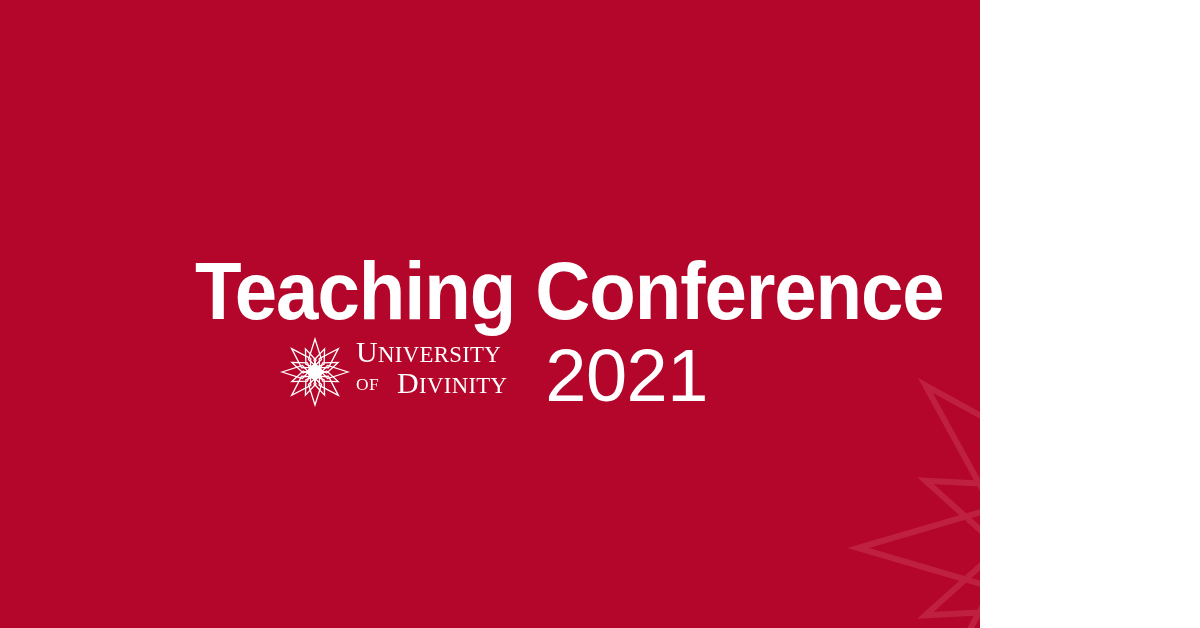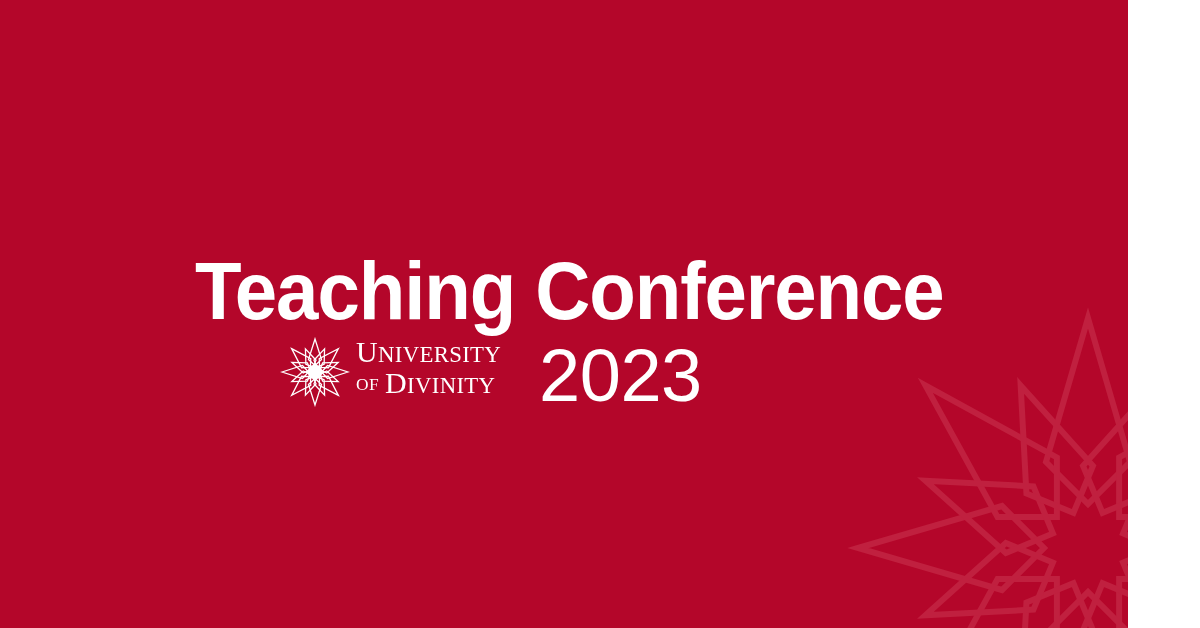"Teaching Conference" #banner { padding-left: none -> 20px; width: 1128px -> 960px }
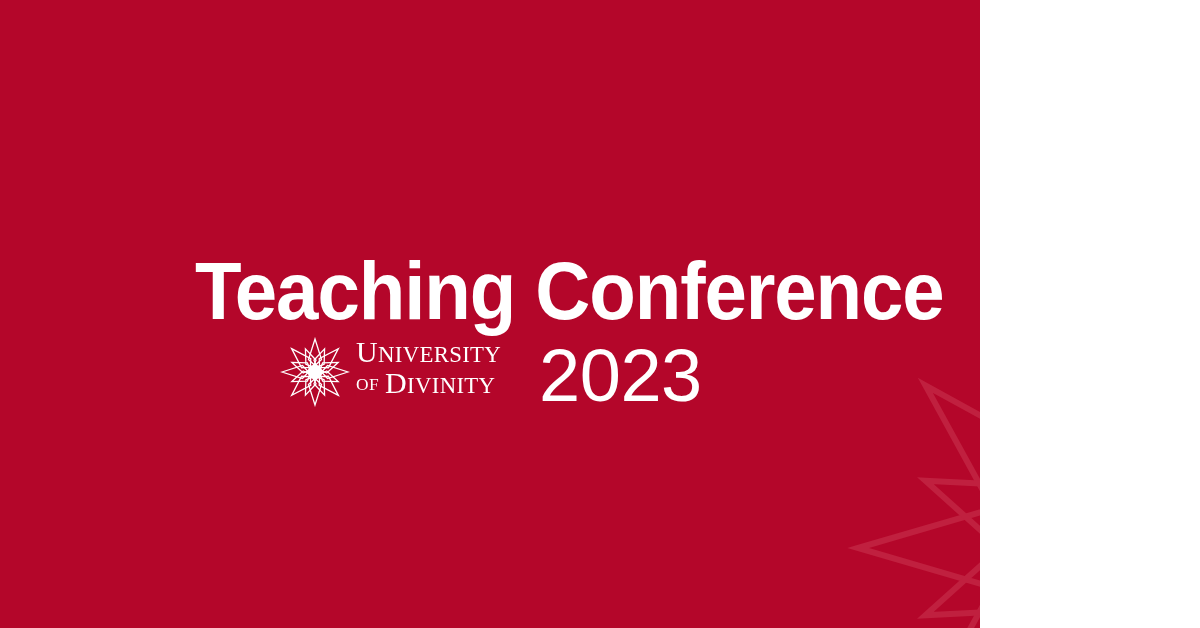"OF" .of-word { margin-right: 6px -> 18px }
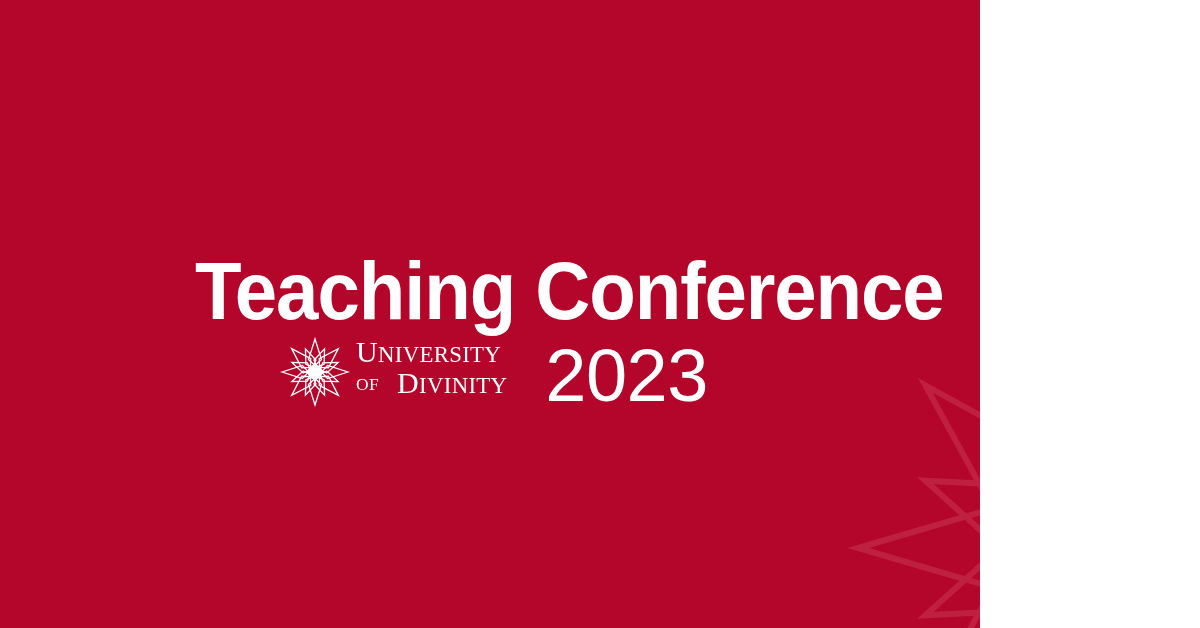"2023" div { text: 2023 -> 2021 }
